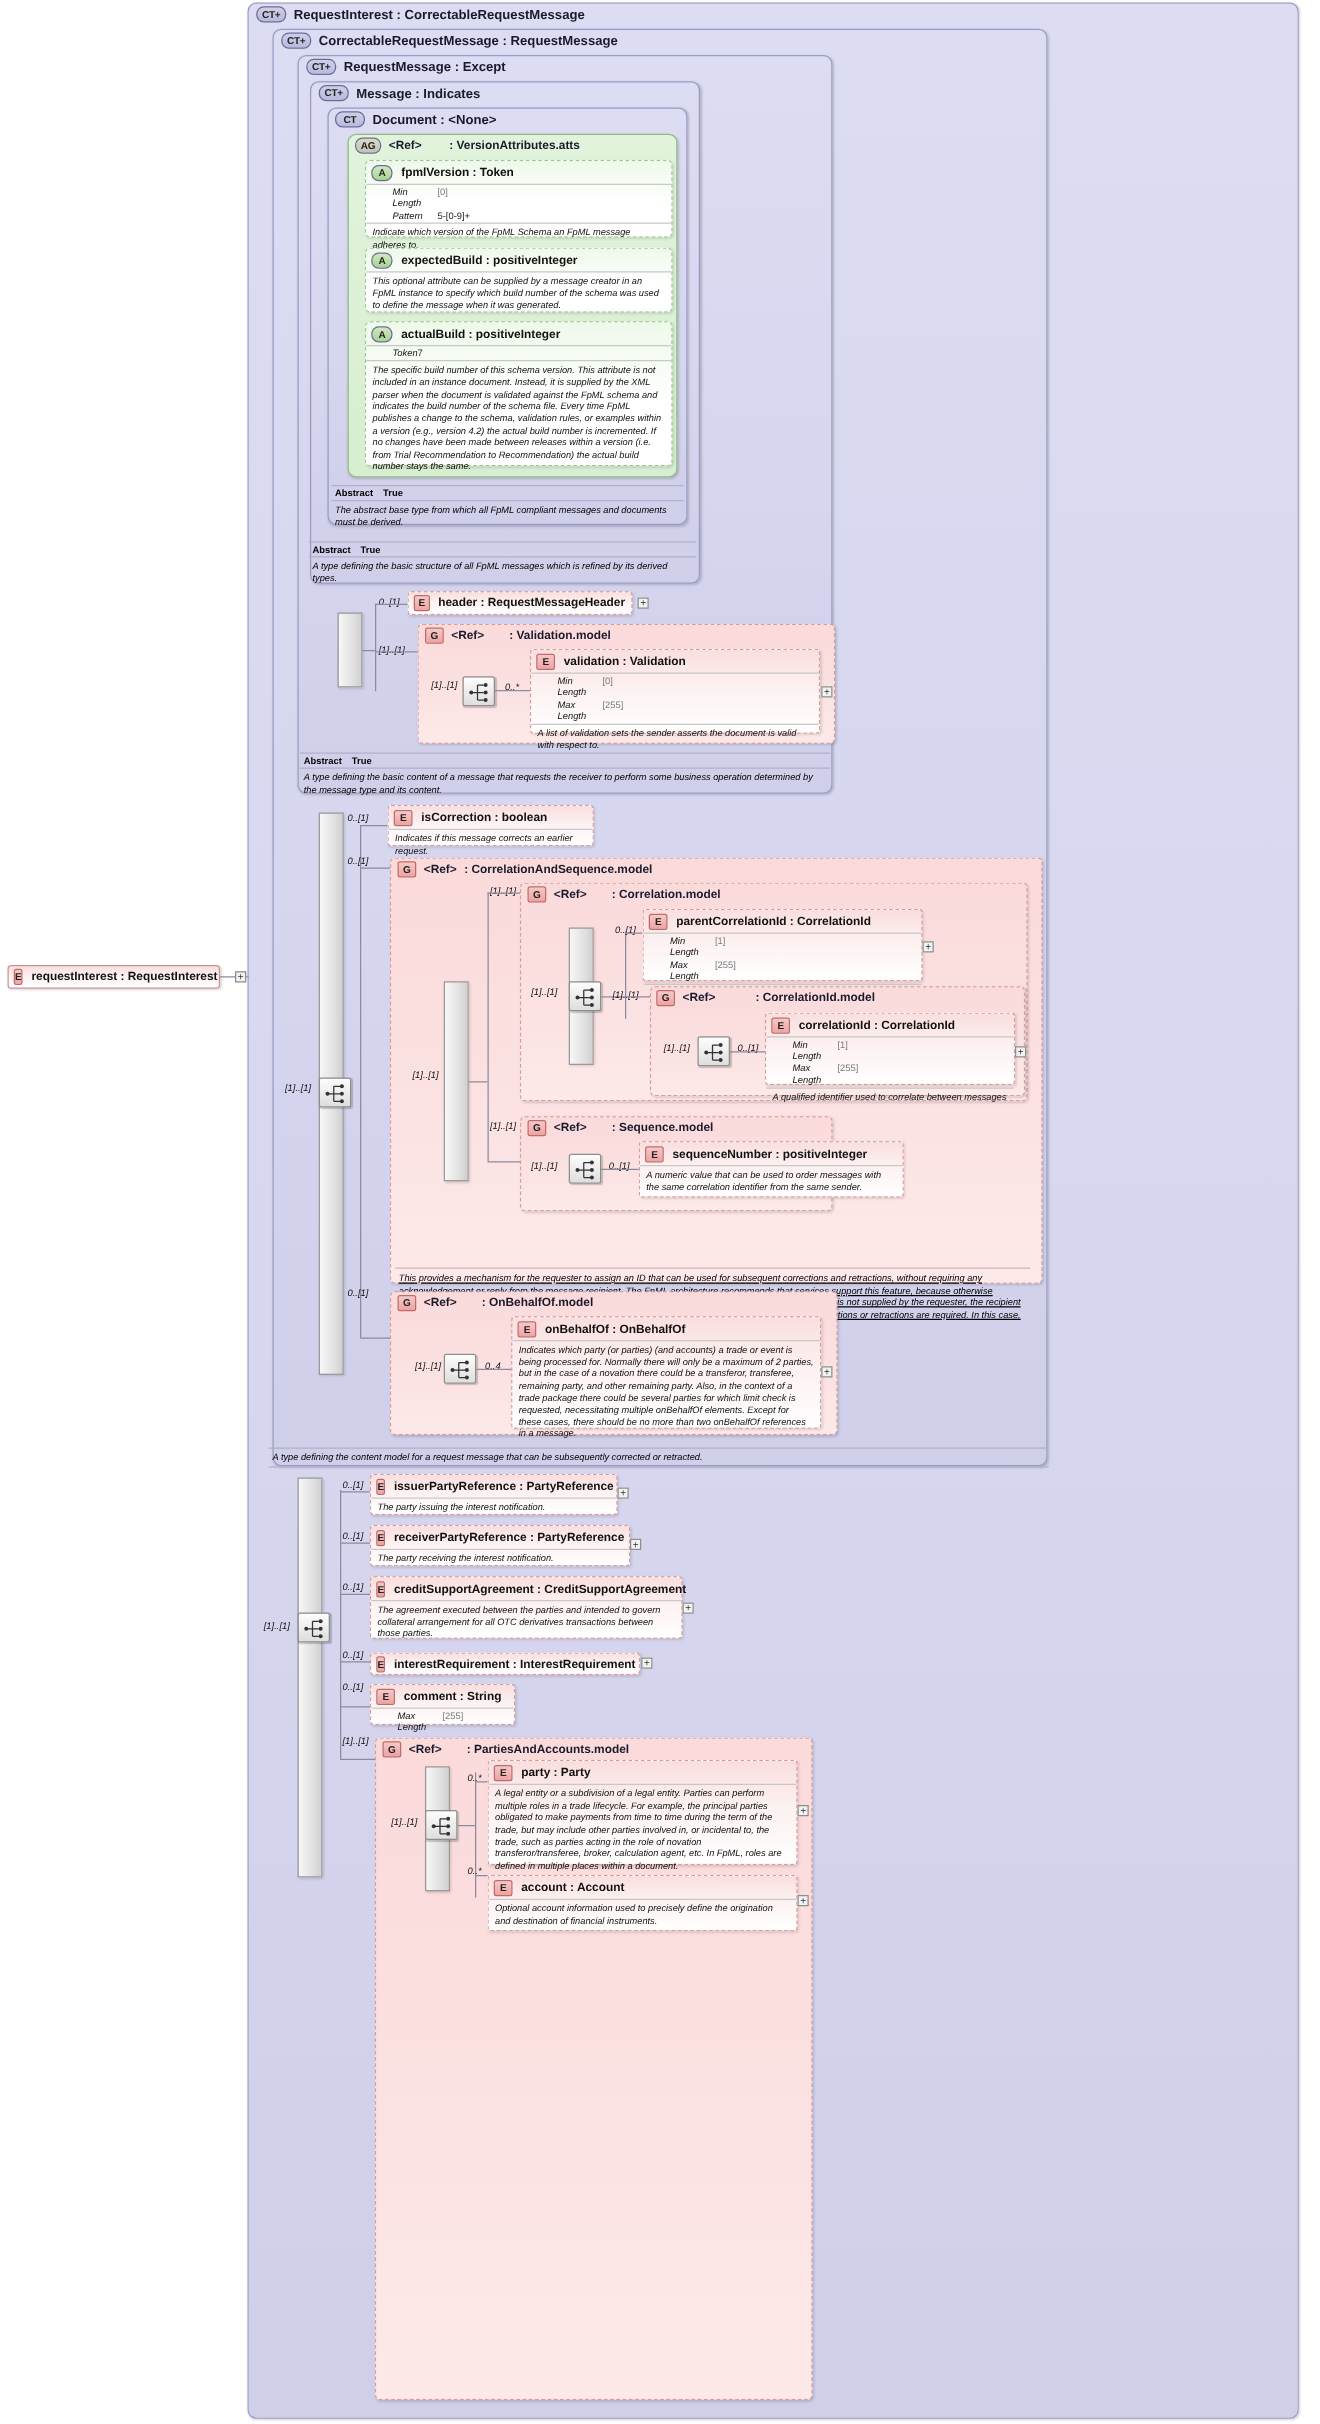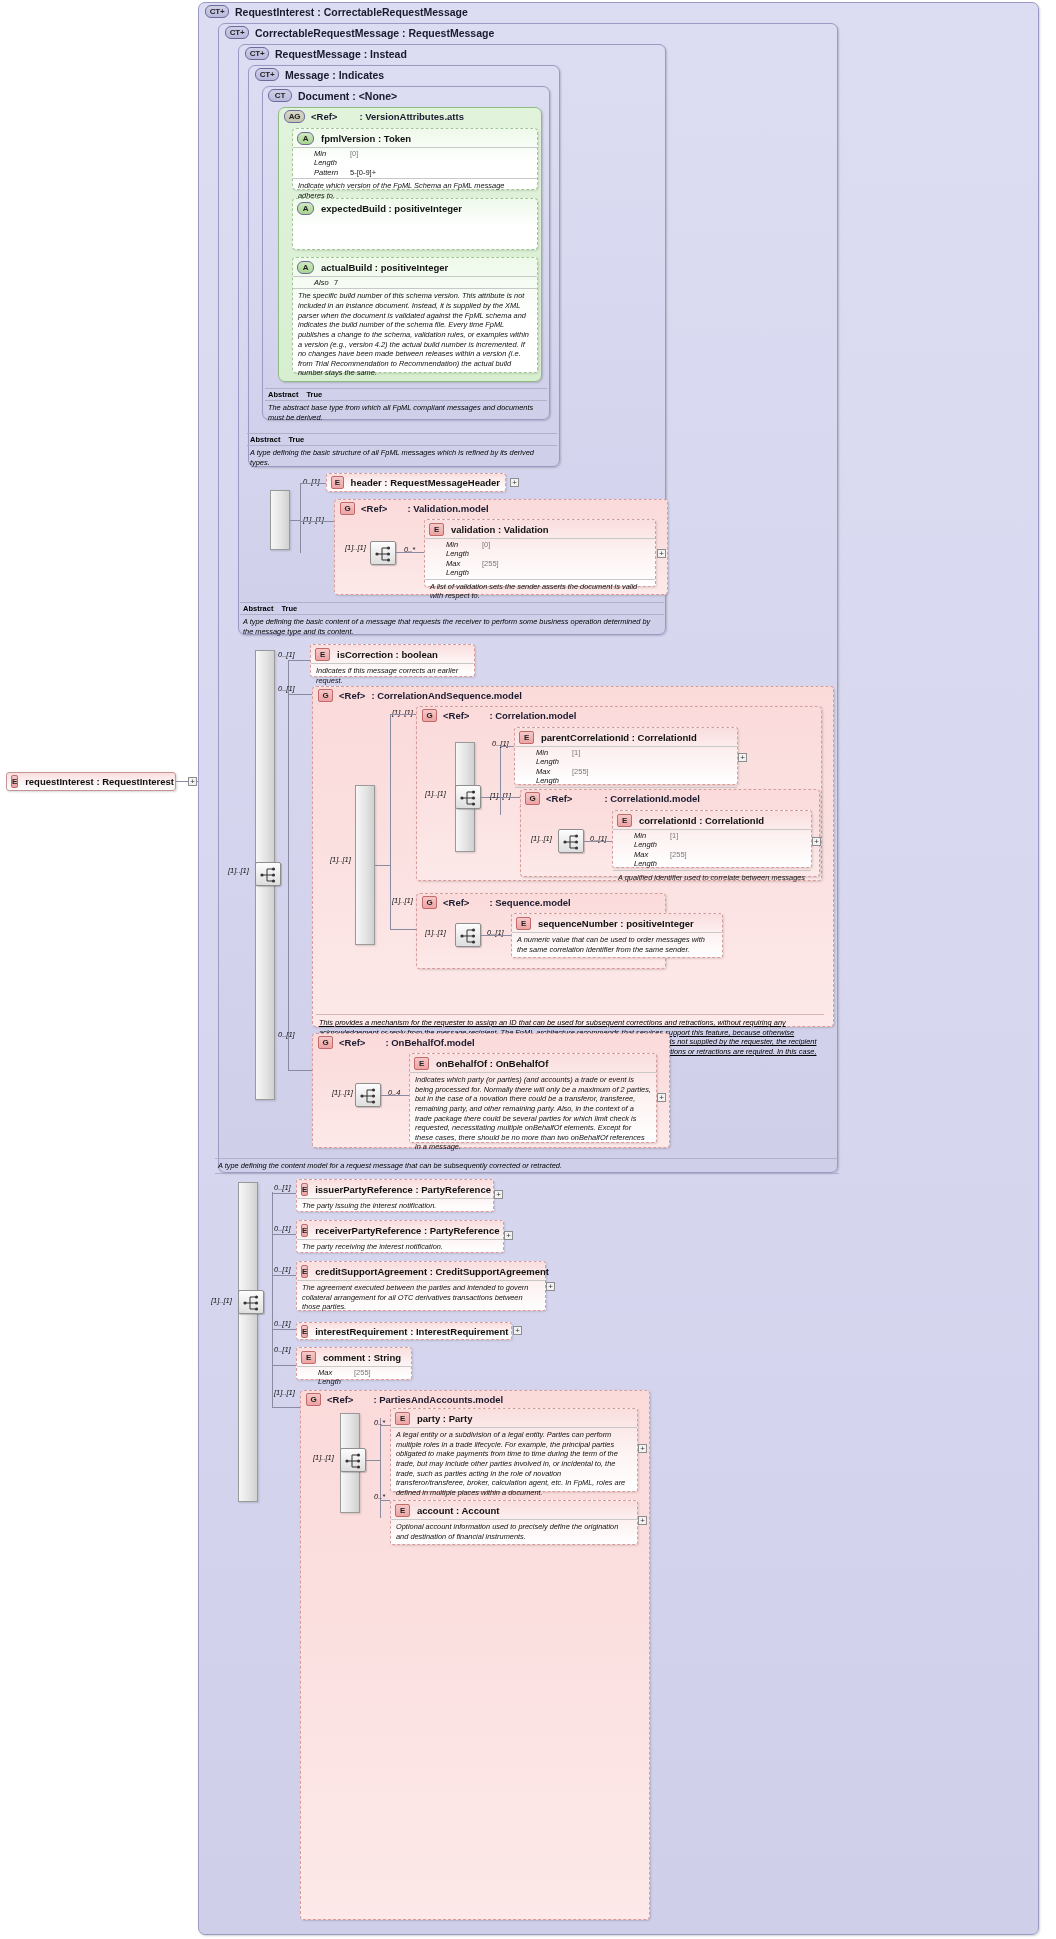"RequestMessage : Instead" span { text: Instead -> Except }
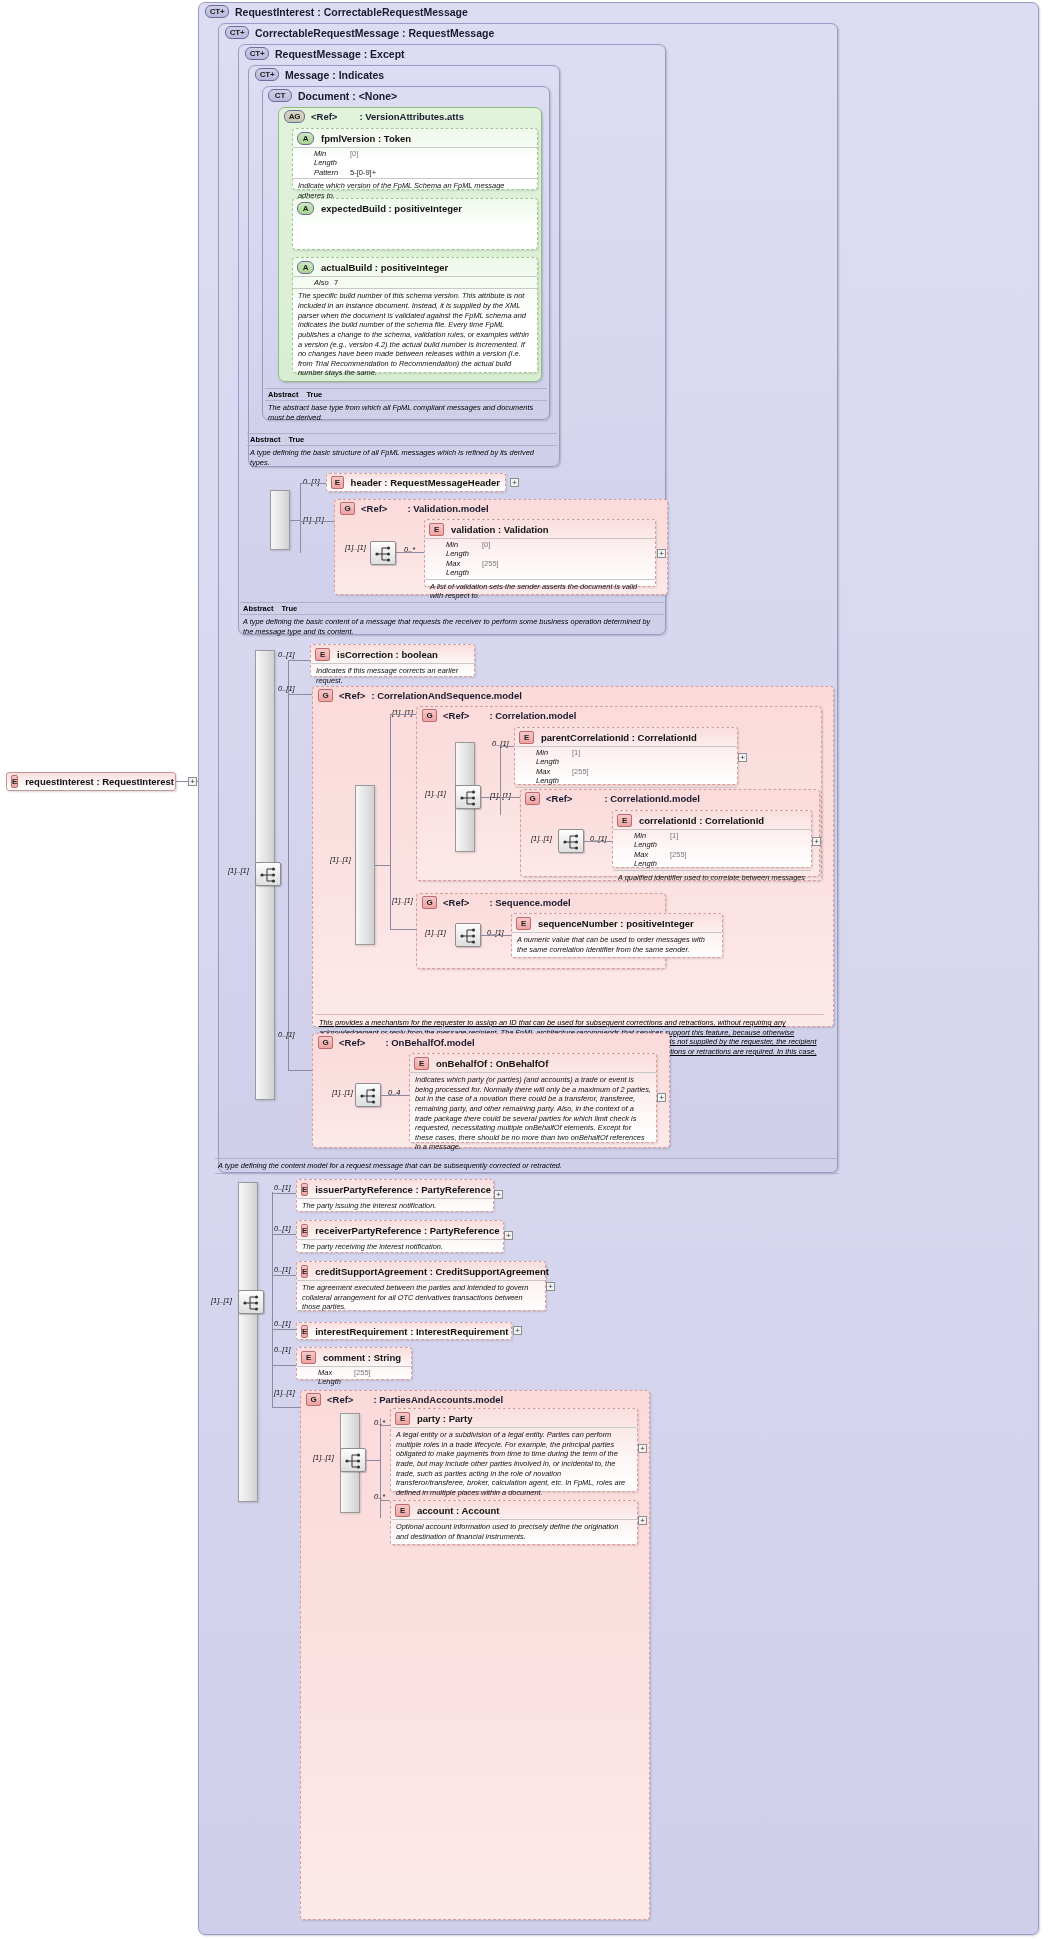"This optional attribute can be" div.doc { html: none -> <div>This optional attribute can be supplied by a message creator in an FpML instance to specify which build number of the schema was used to define the message when it was generated.</div> }
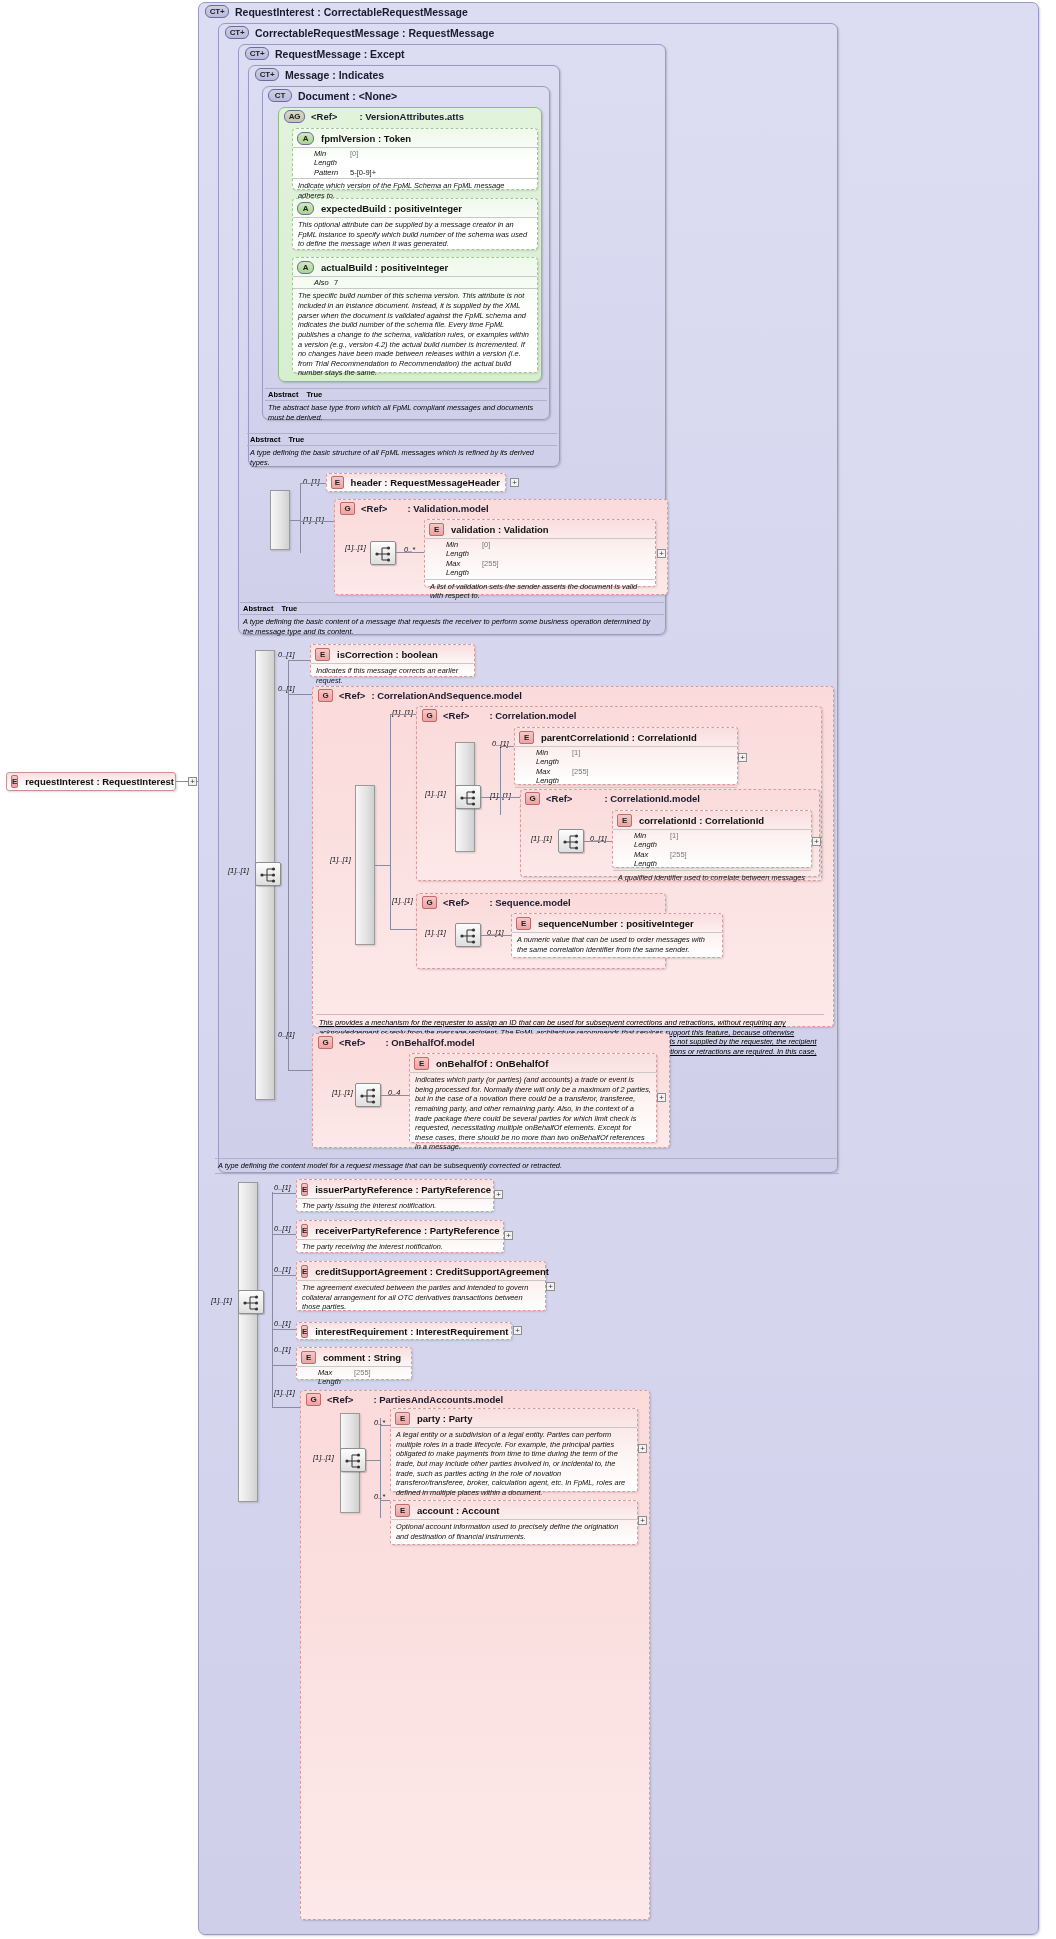"Also" span.fname { text: Also -> Token }
